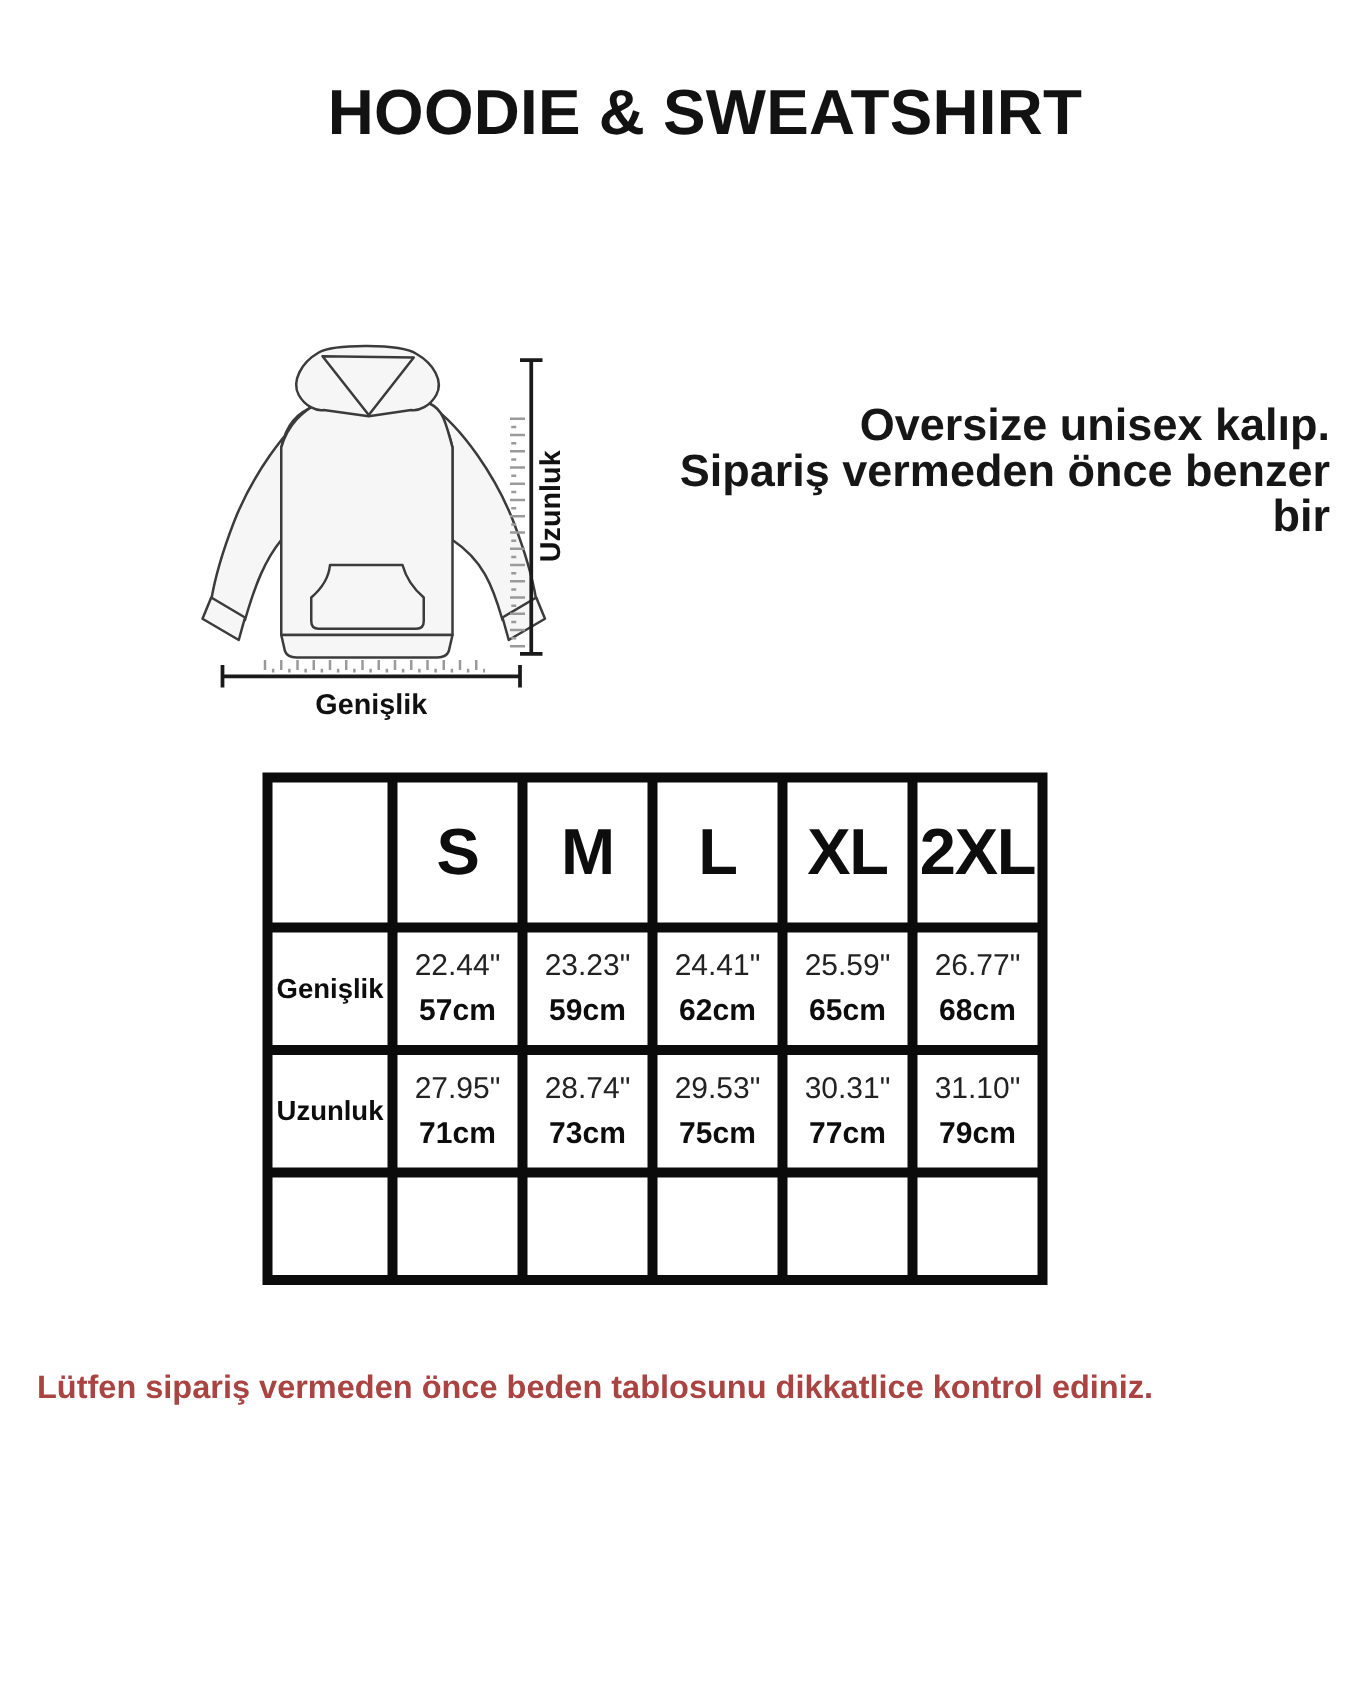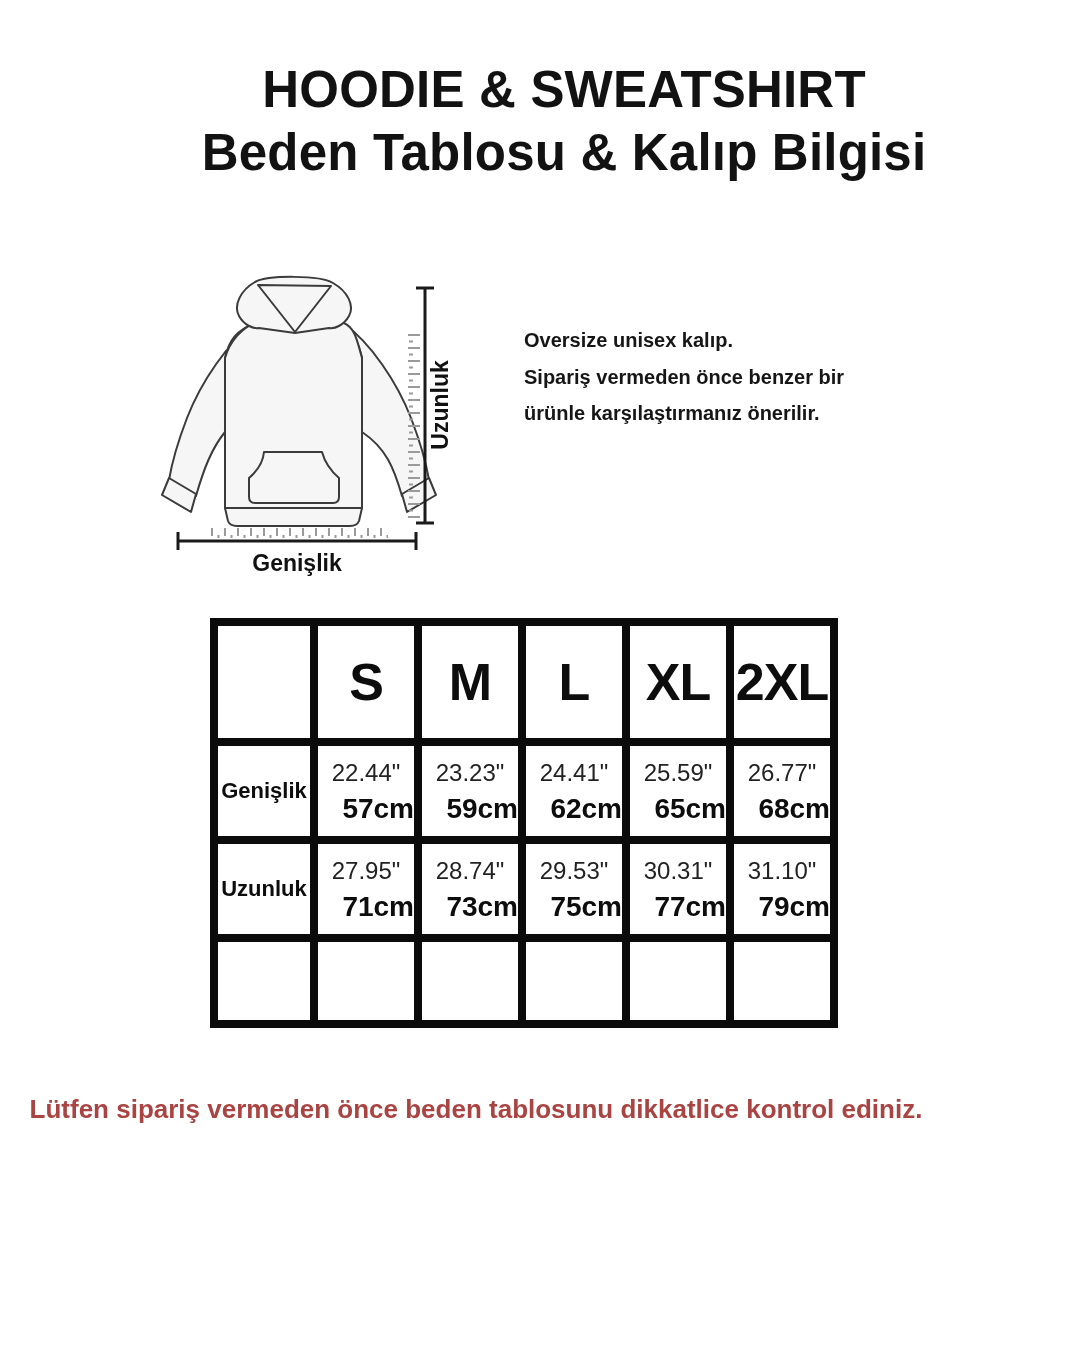"Beden Tablosu & Kalıp Bilgisi" div.title-line { html: <div>Beden Tablosu &amp; Kalıp Bilgisi</div> -> none }
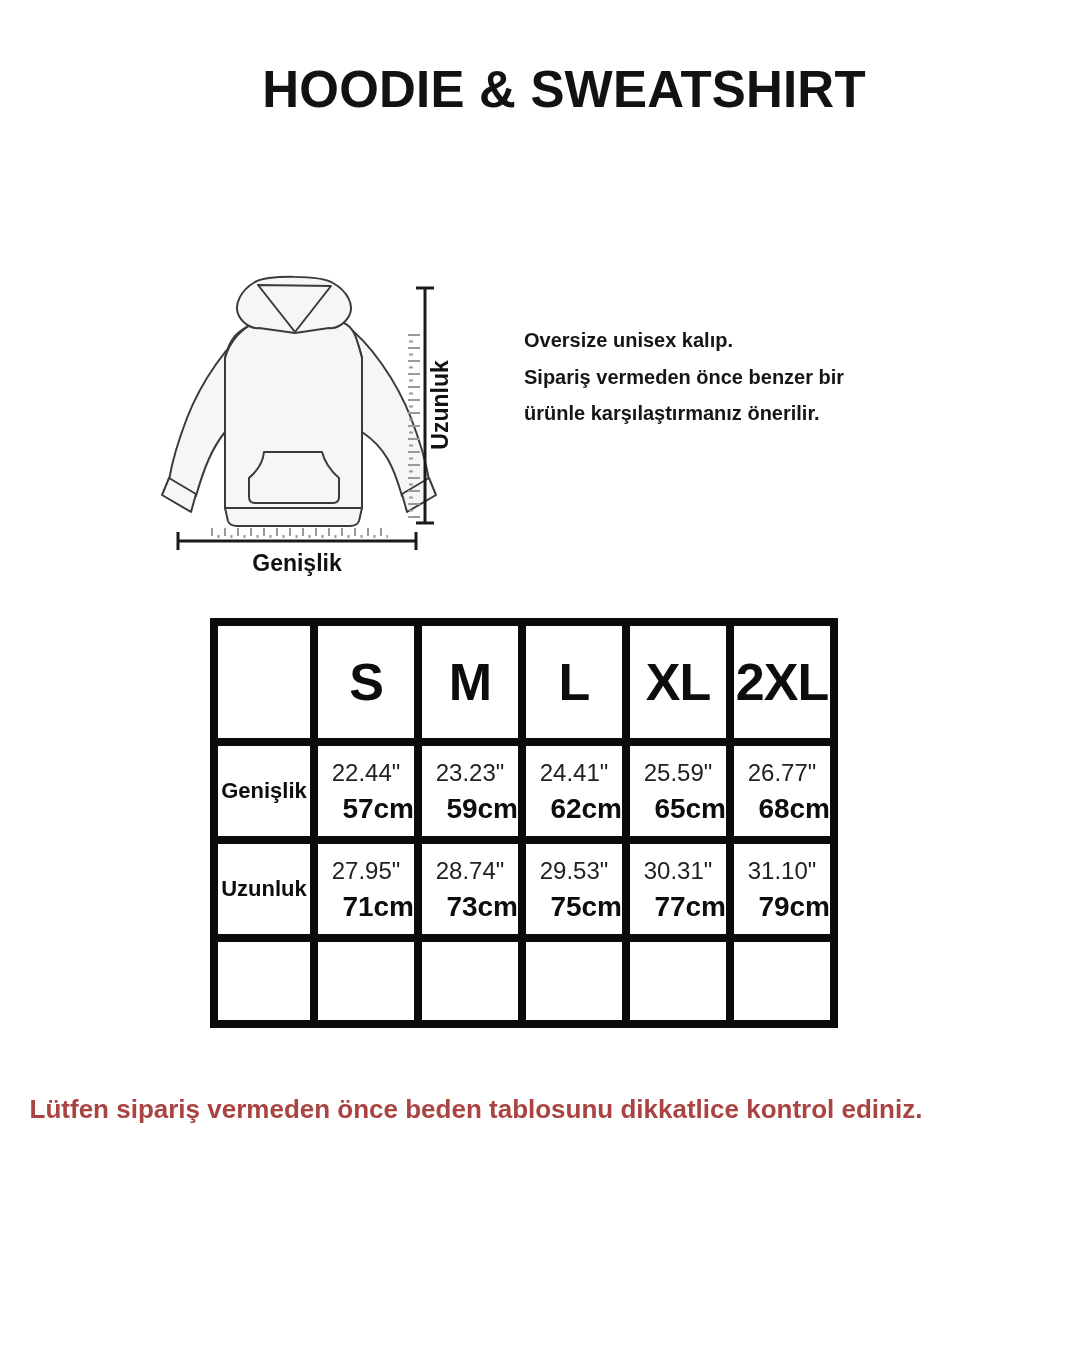"Oversize unisex kalıp." .info-block { font-size: 20px -> 36px; text-align: none -> right }
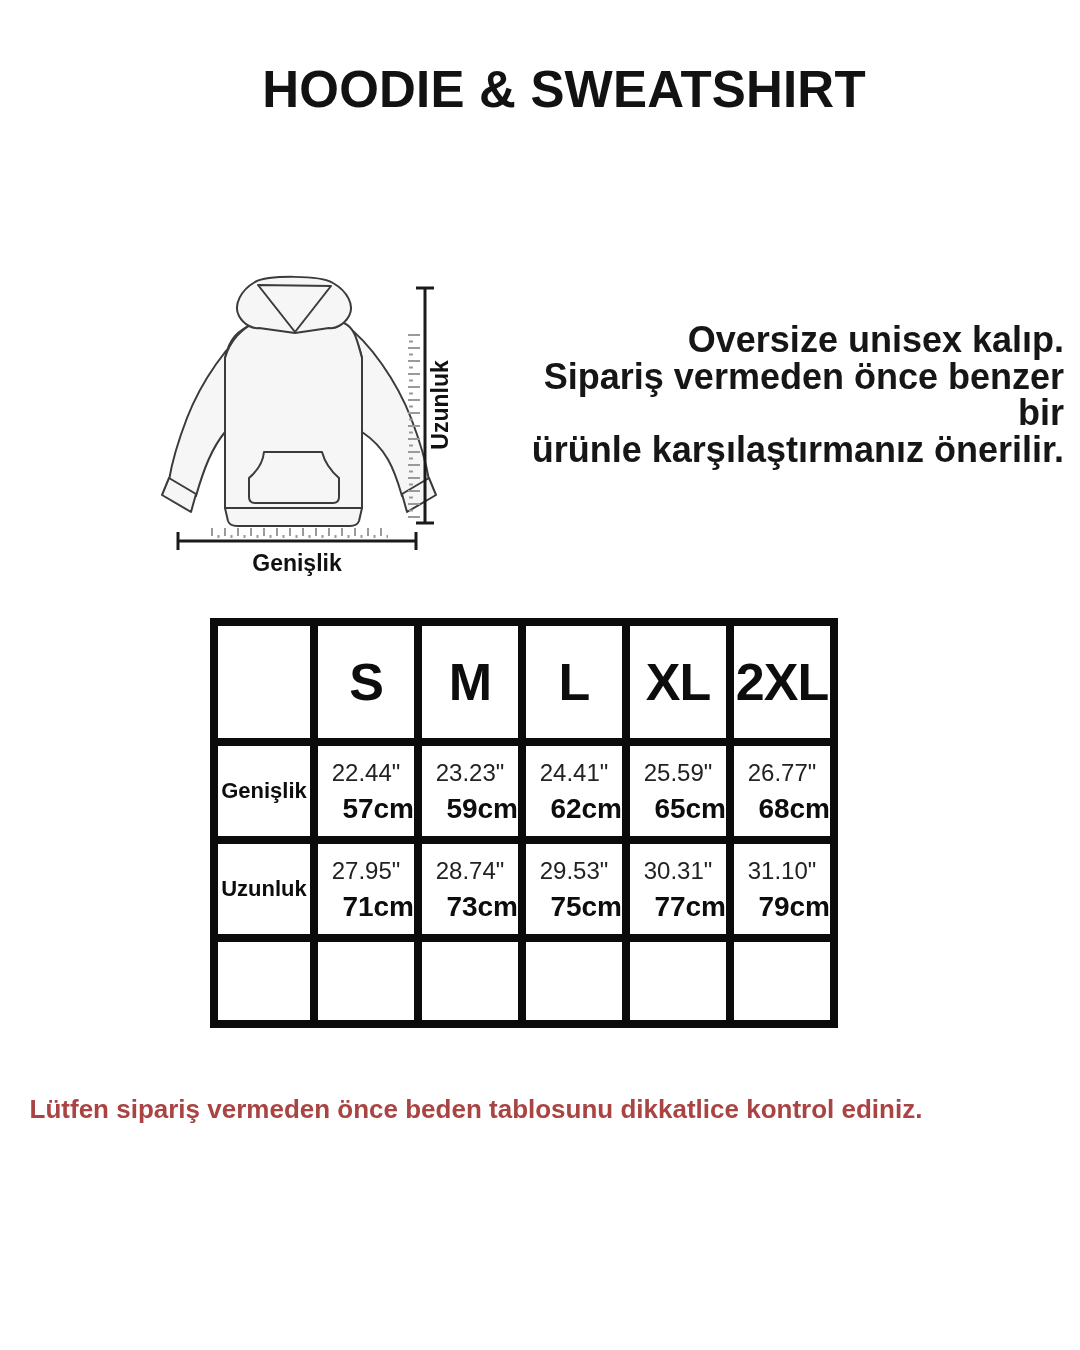"ürünle karşılaştırmanız önerilir." div { html: <div>ürünle karşılaştırmanız önerilir.</div> -> none }
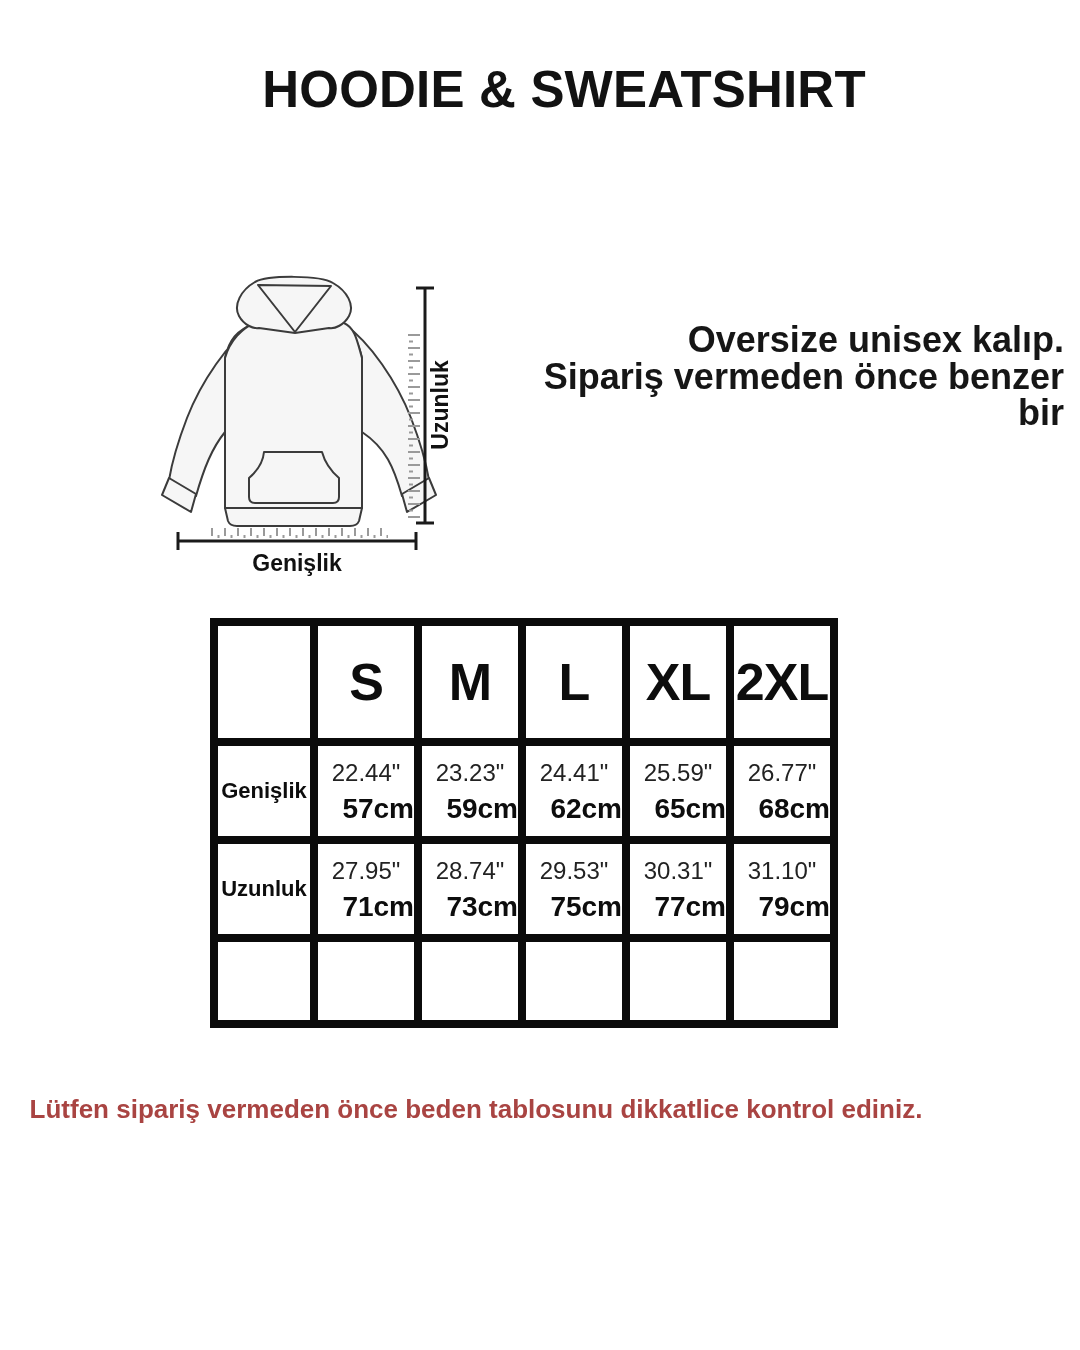"57cm" .val-cm { font-size: 28px -> 24px; text-align: right -> none }
